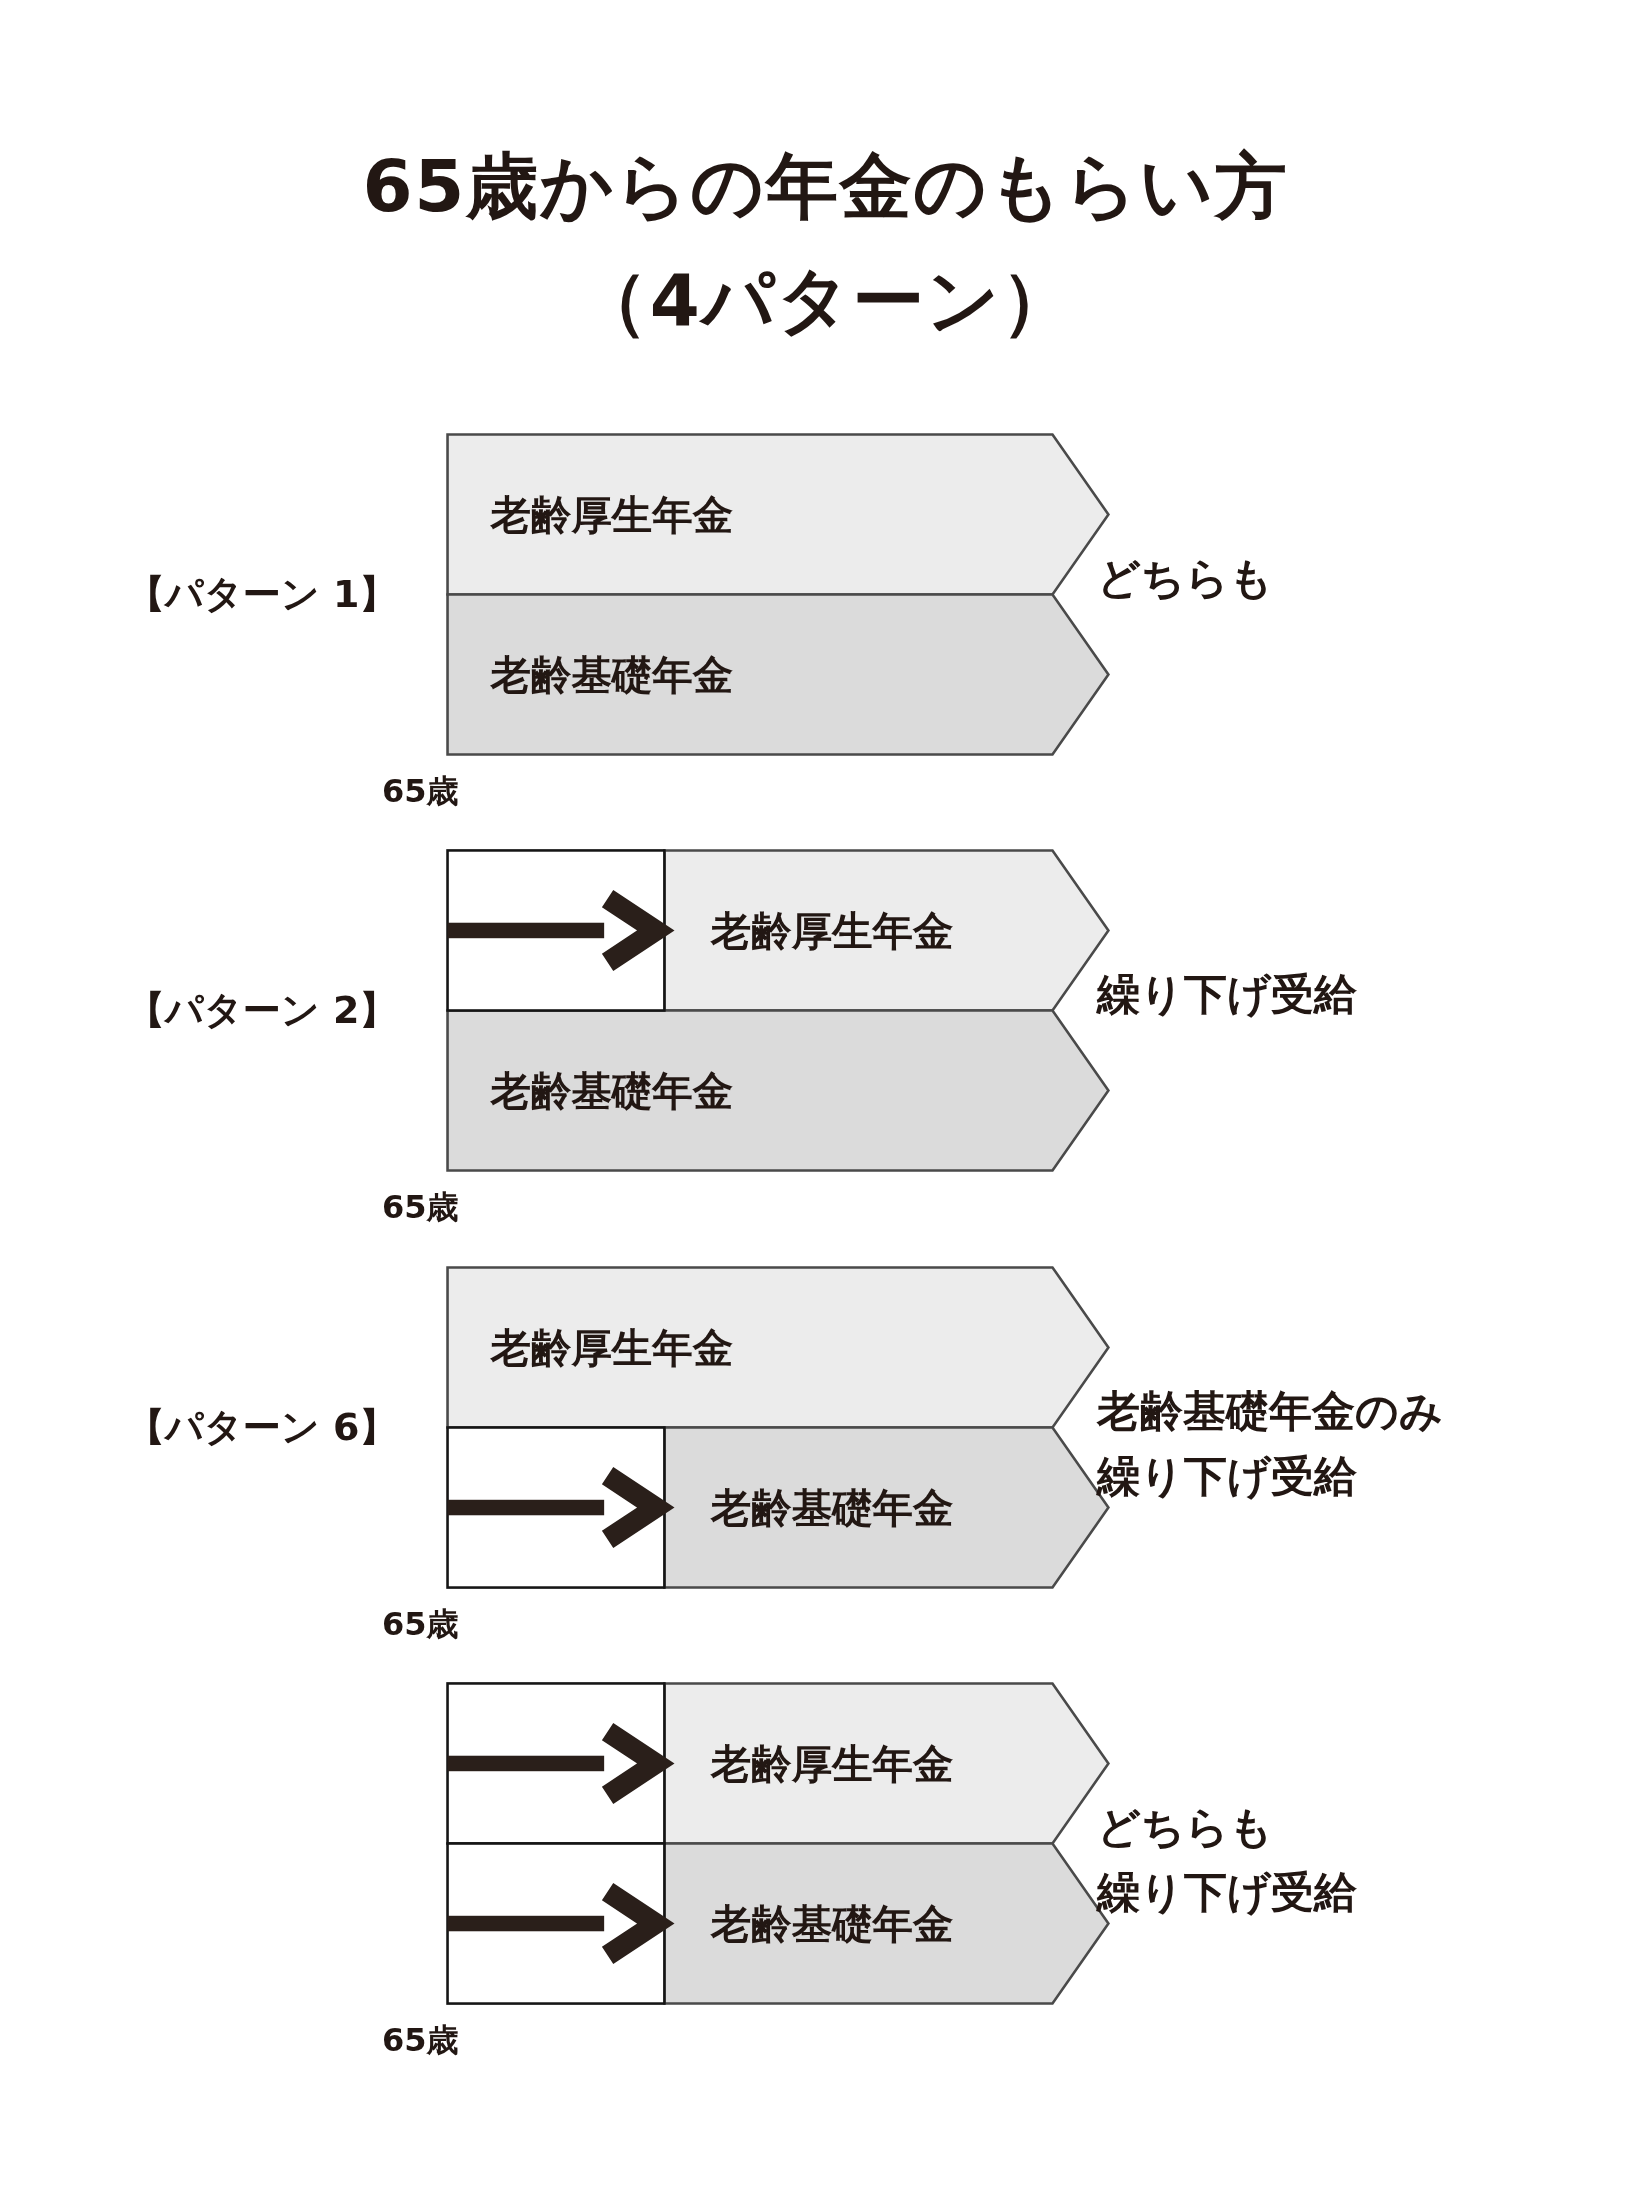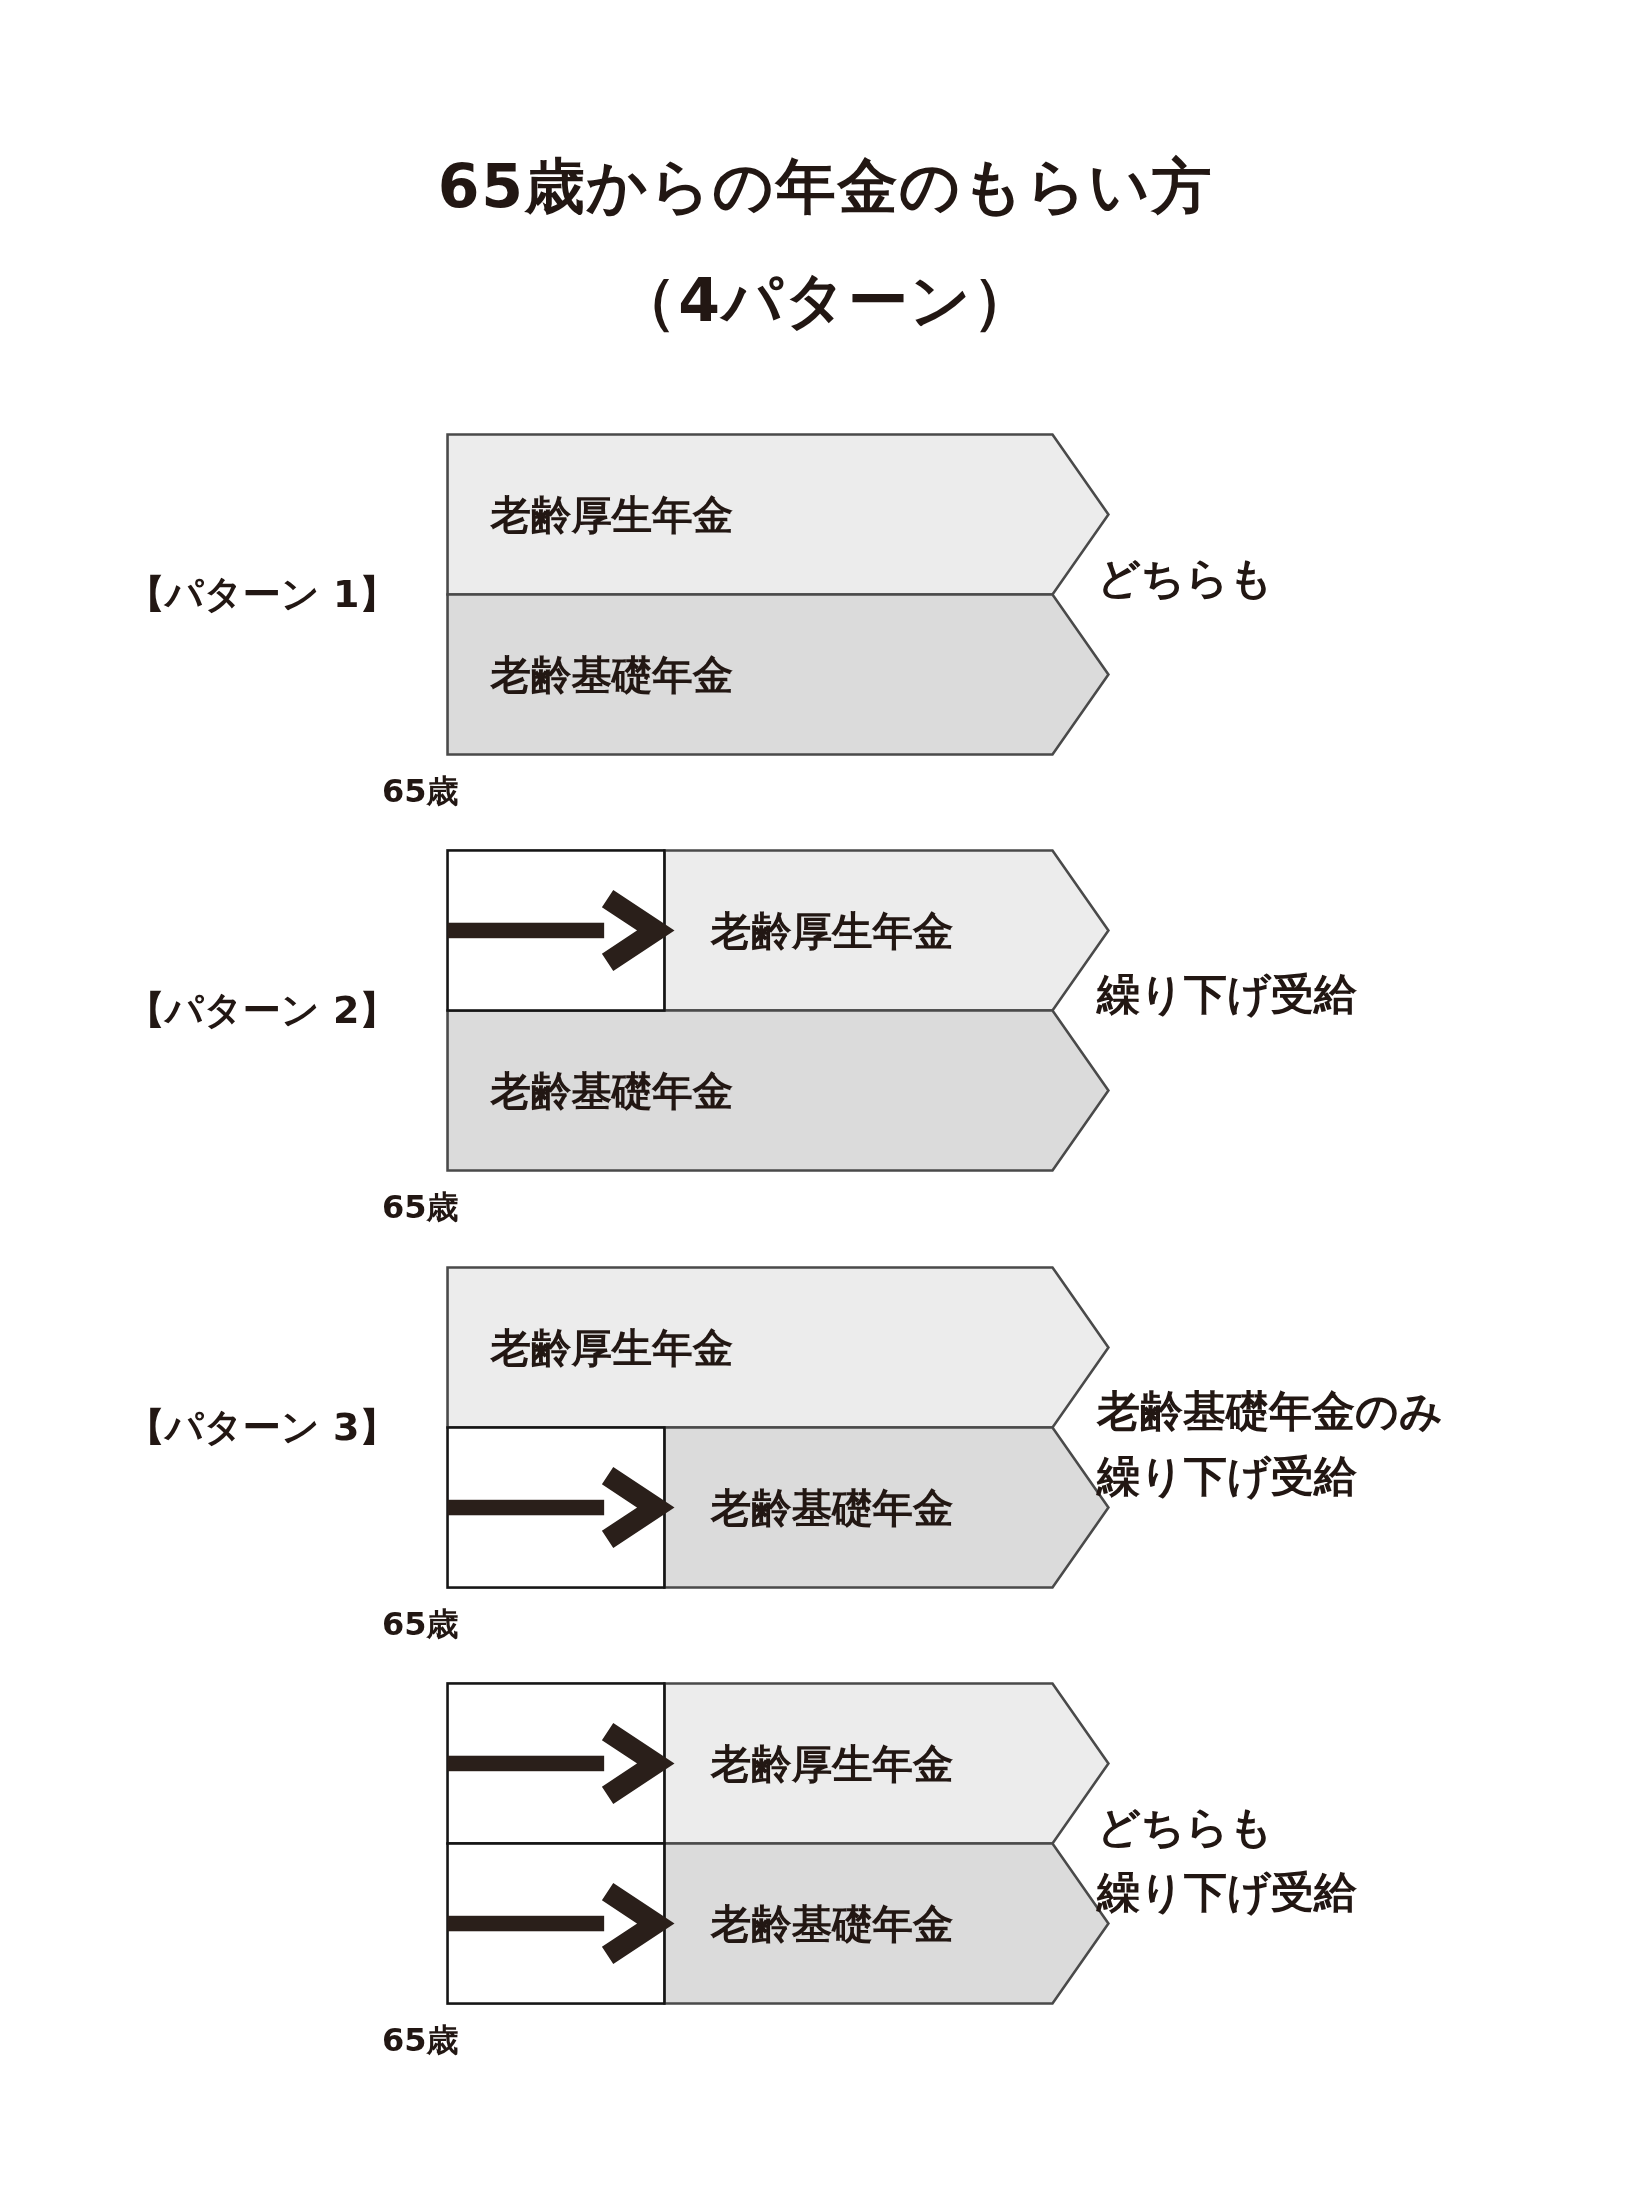"65歳からの年金のもらい方" .title { font-size: 60px -> 72px }
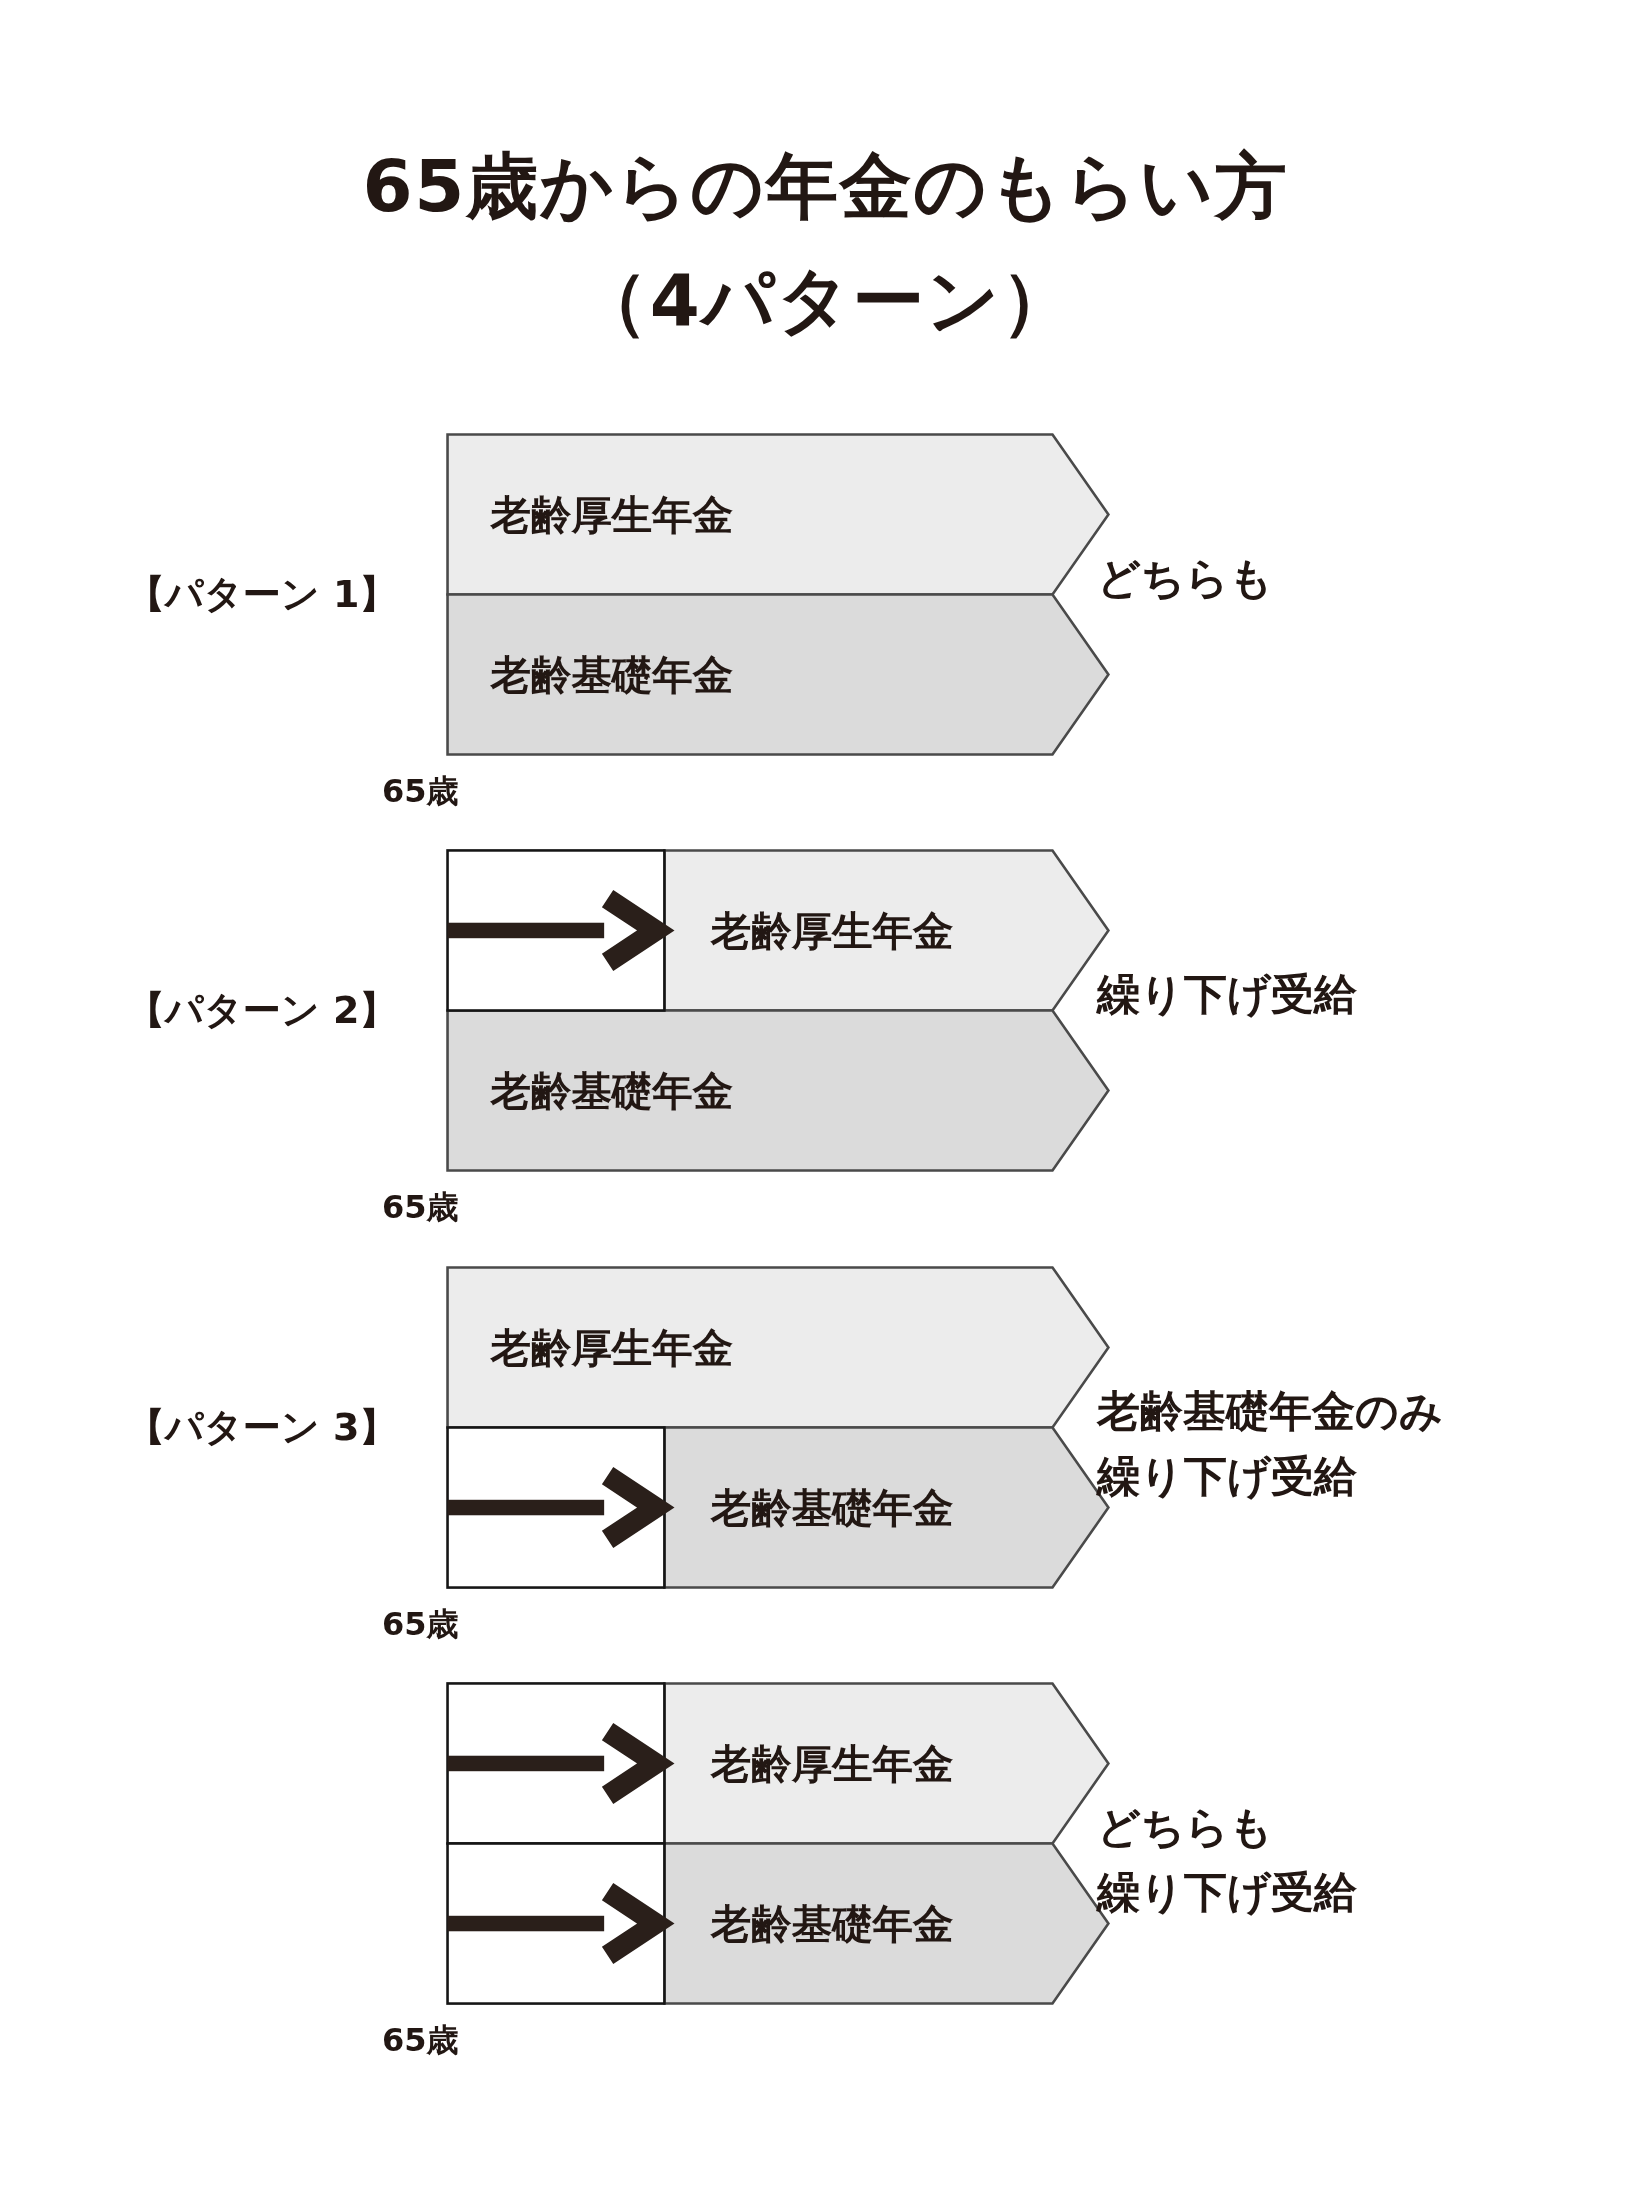"【パターン 3】" div.pattern-label { text: 3 -> 6 }
